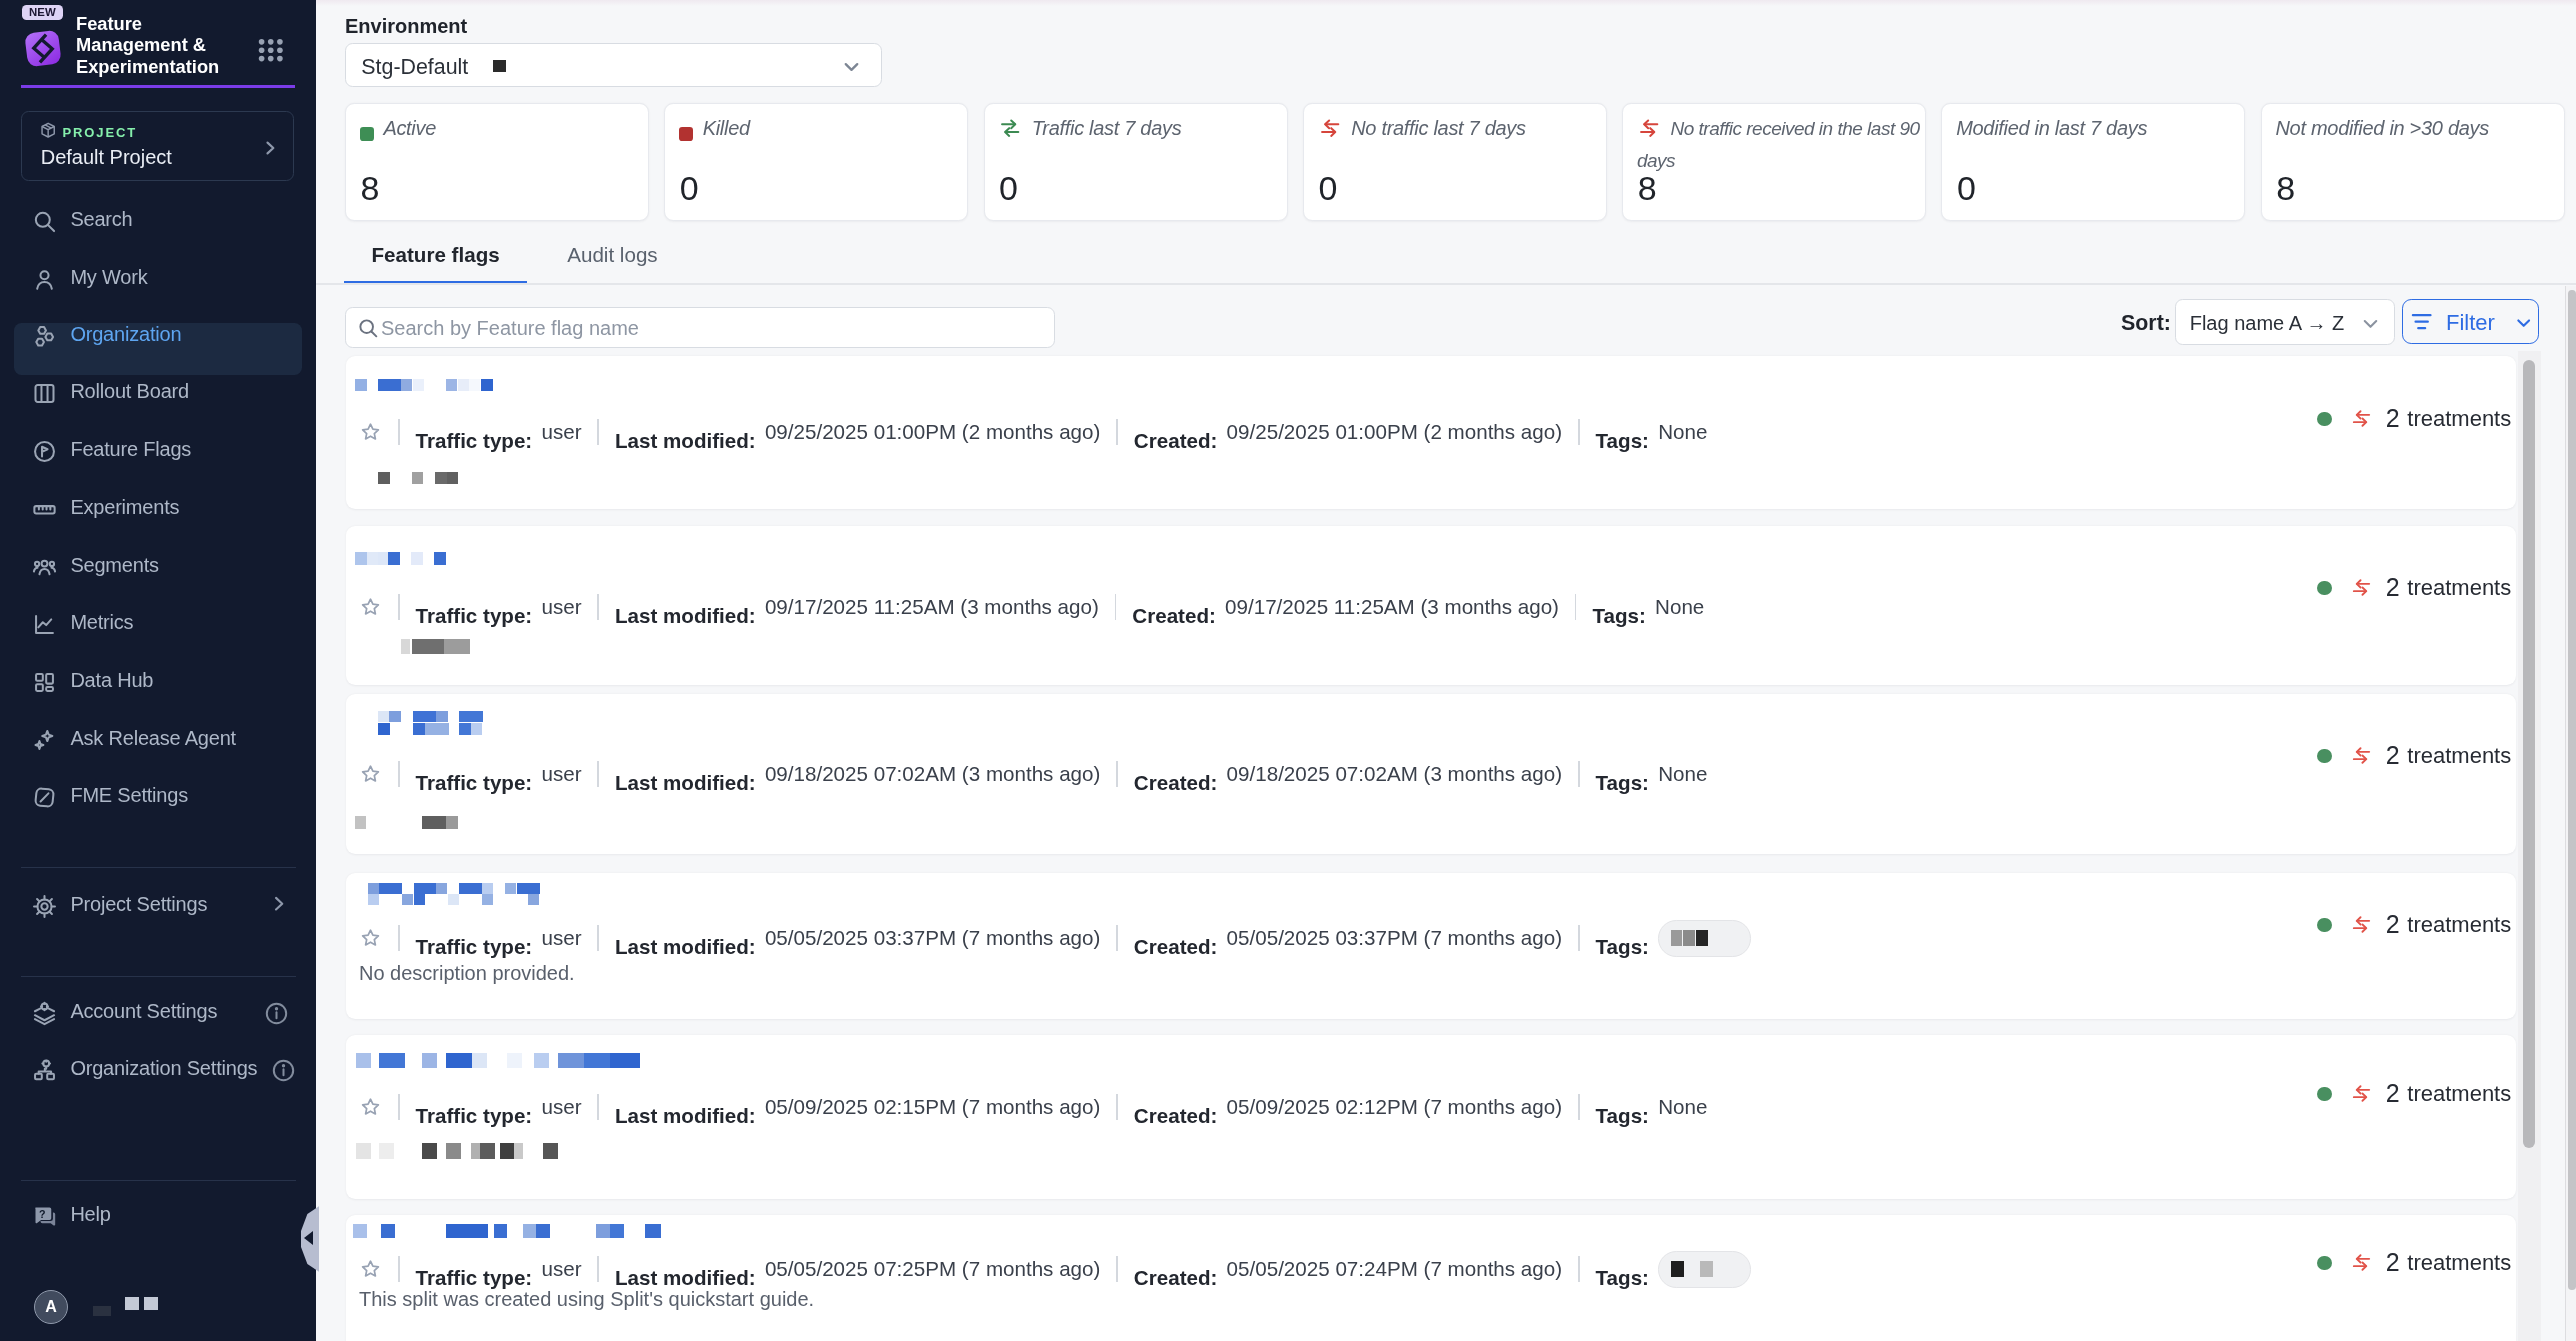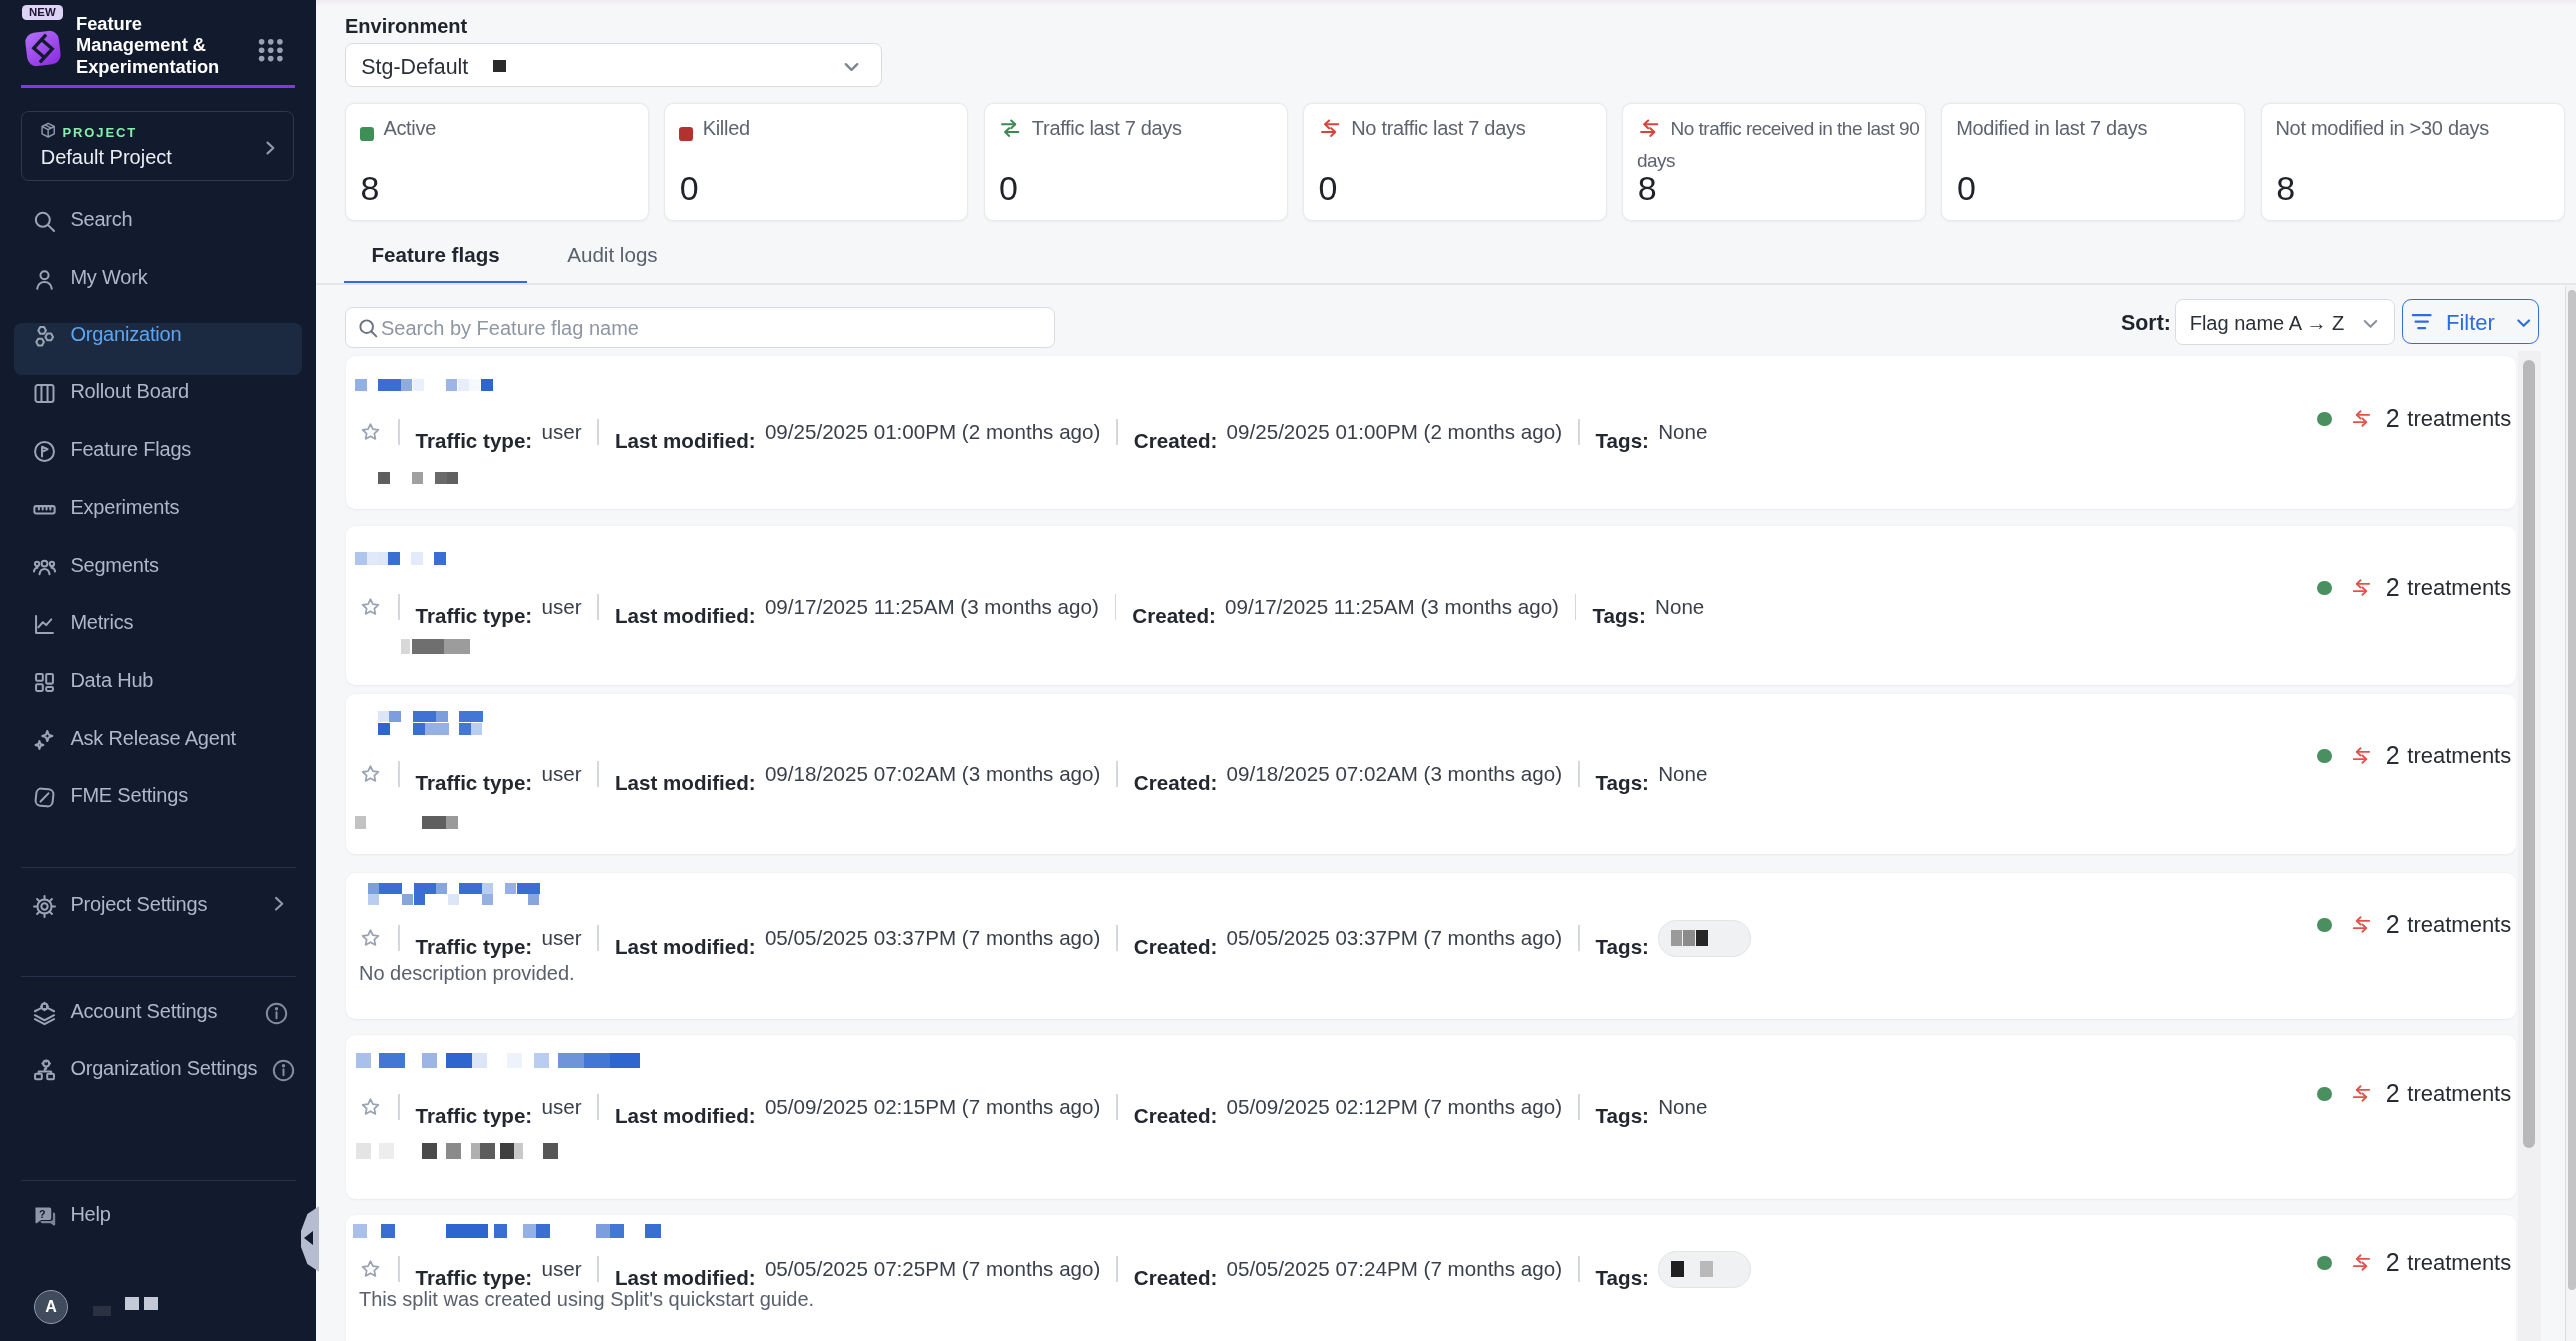"Active" .ctitle { font-style: none -> italic }
